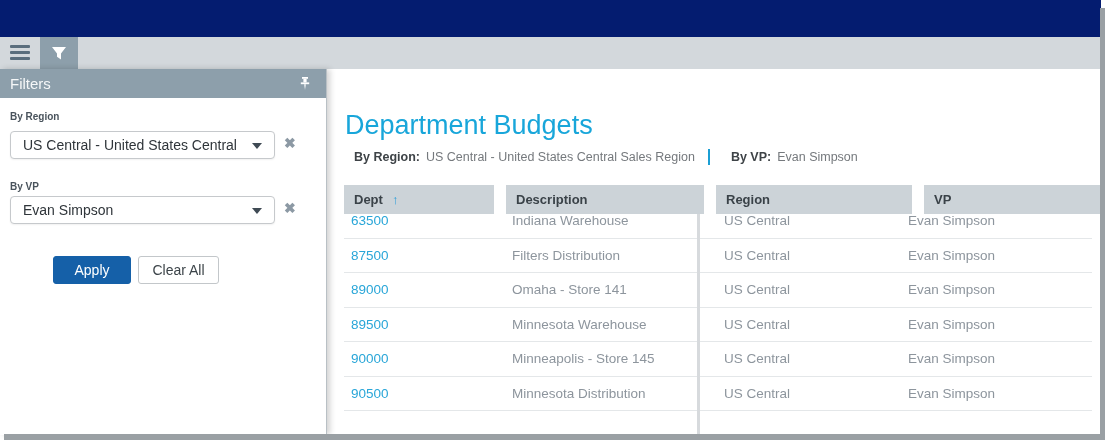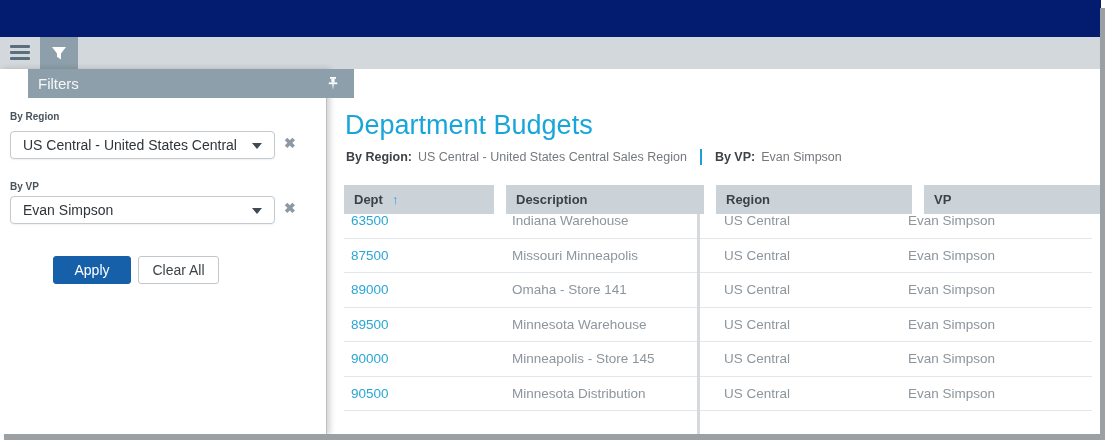"Filters" .panel-header { margin-left: 28px -> none }
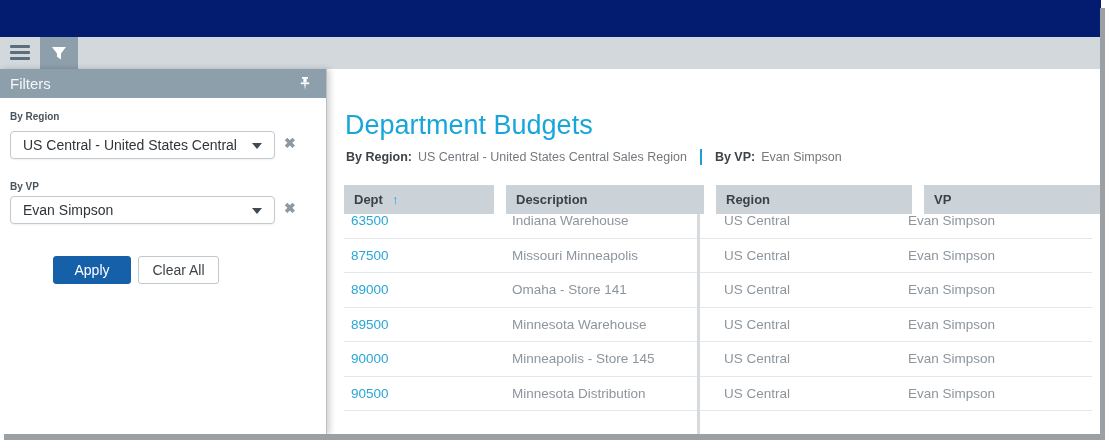"By Region:" .sum-label { margin-left: none -> 8px }
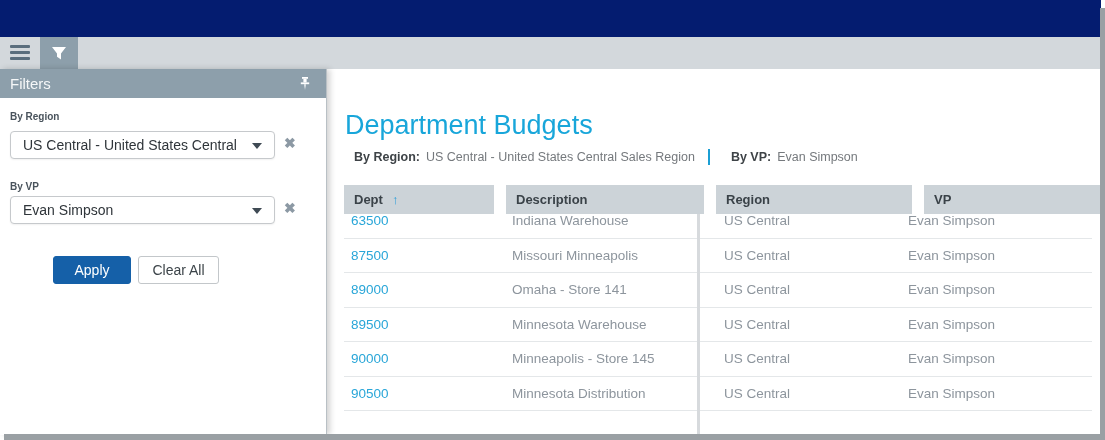"Missouri Minneapolis" div.td { text: Missouri Minneapolis -> Filters Distribution }
